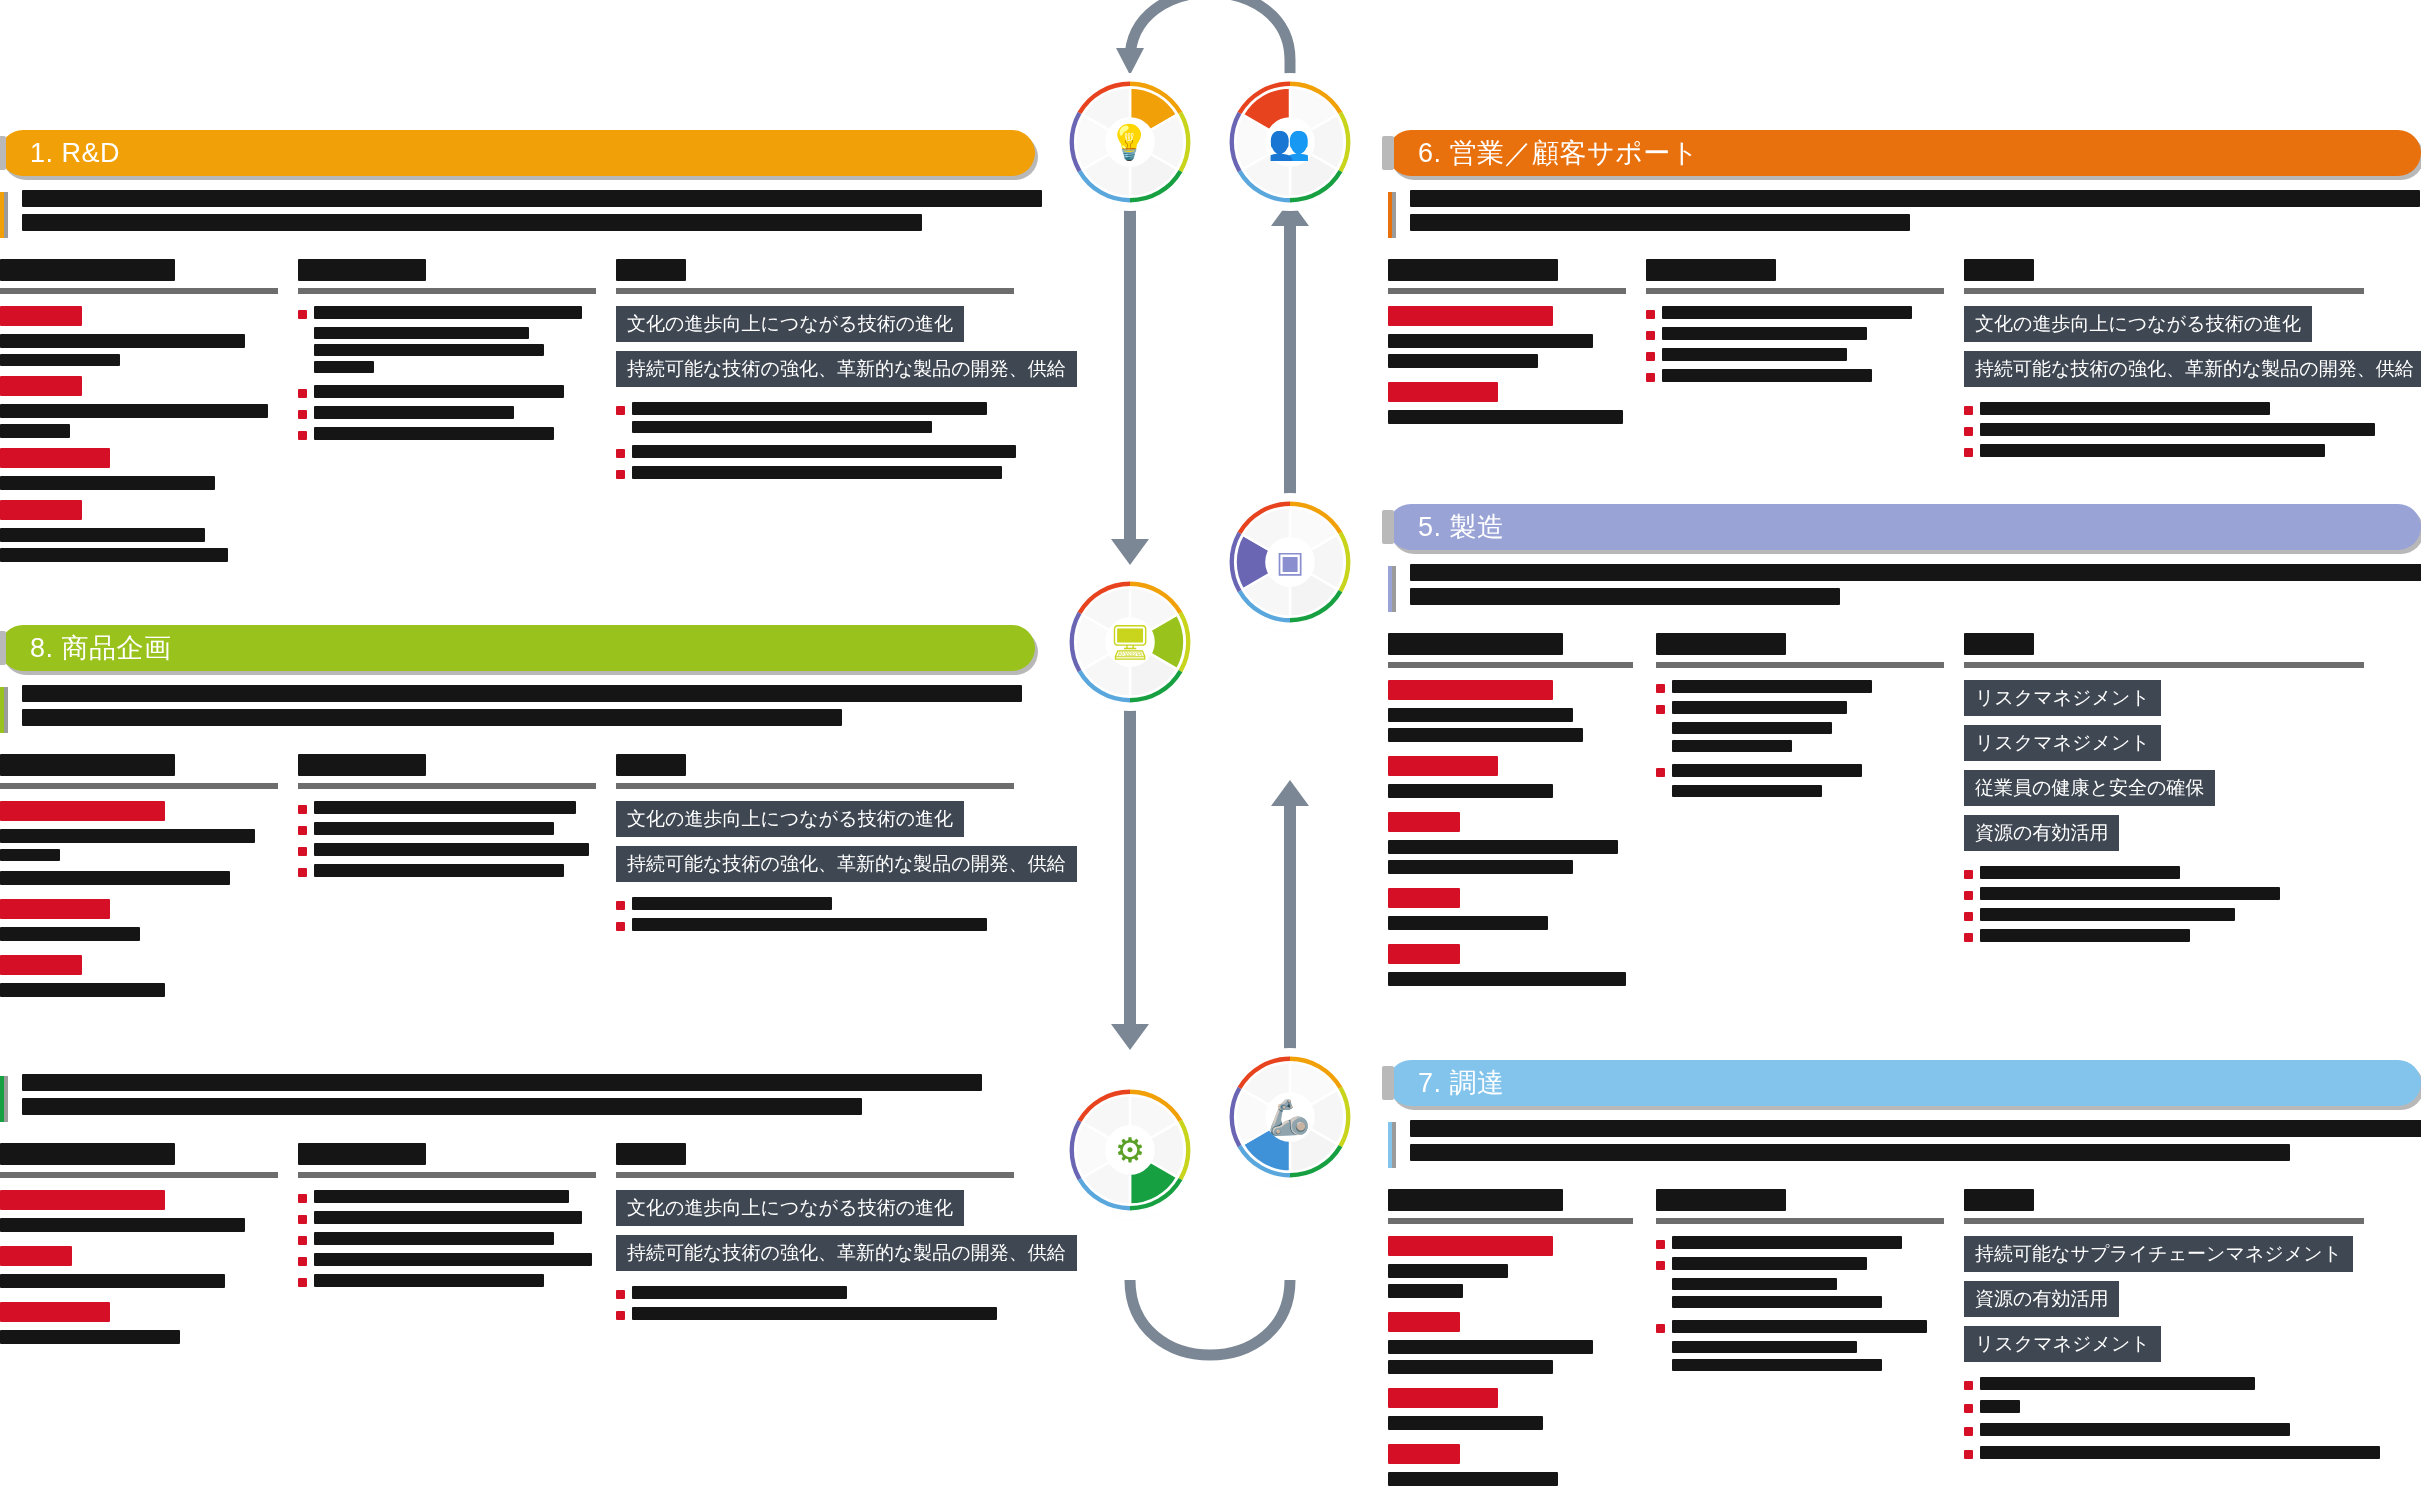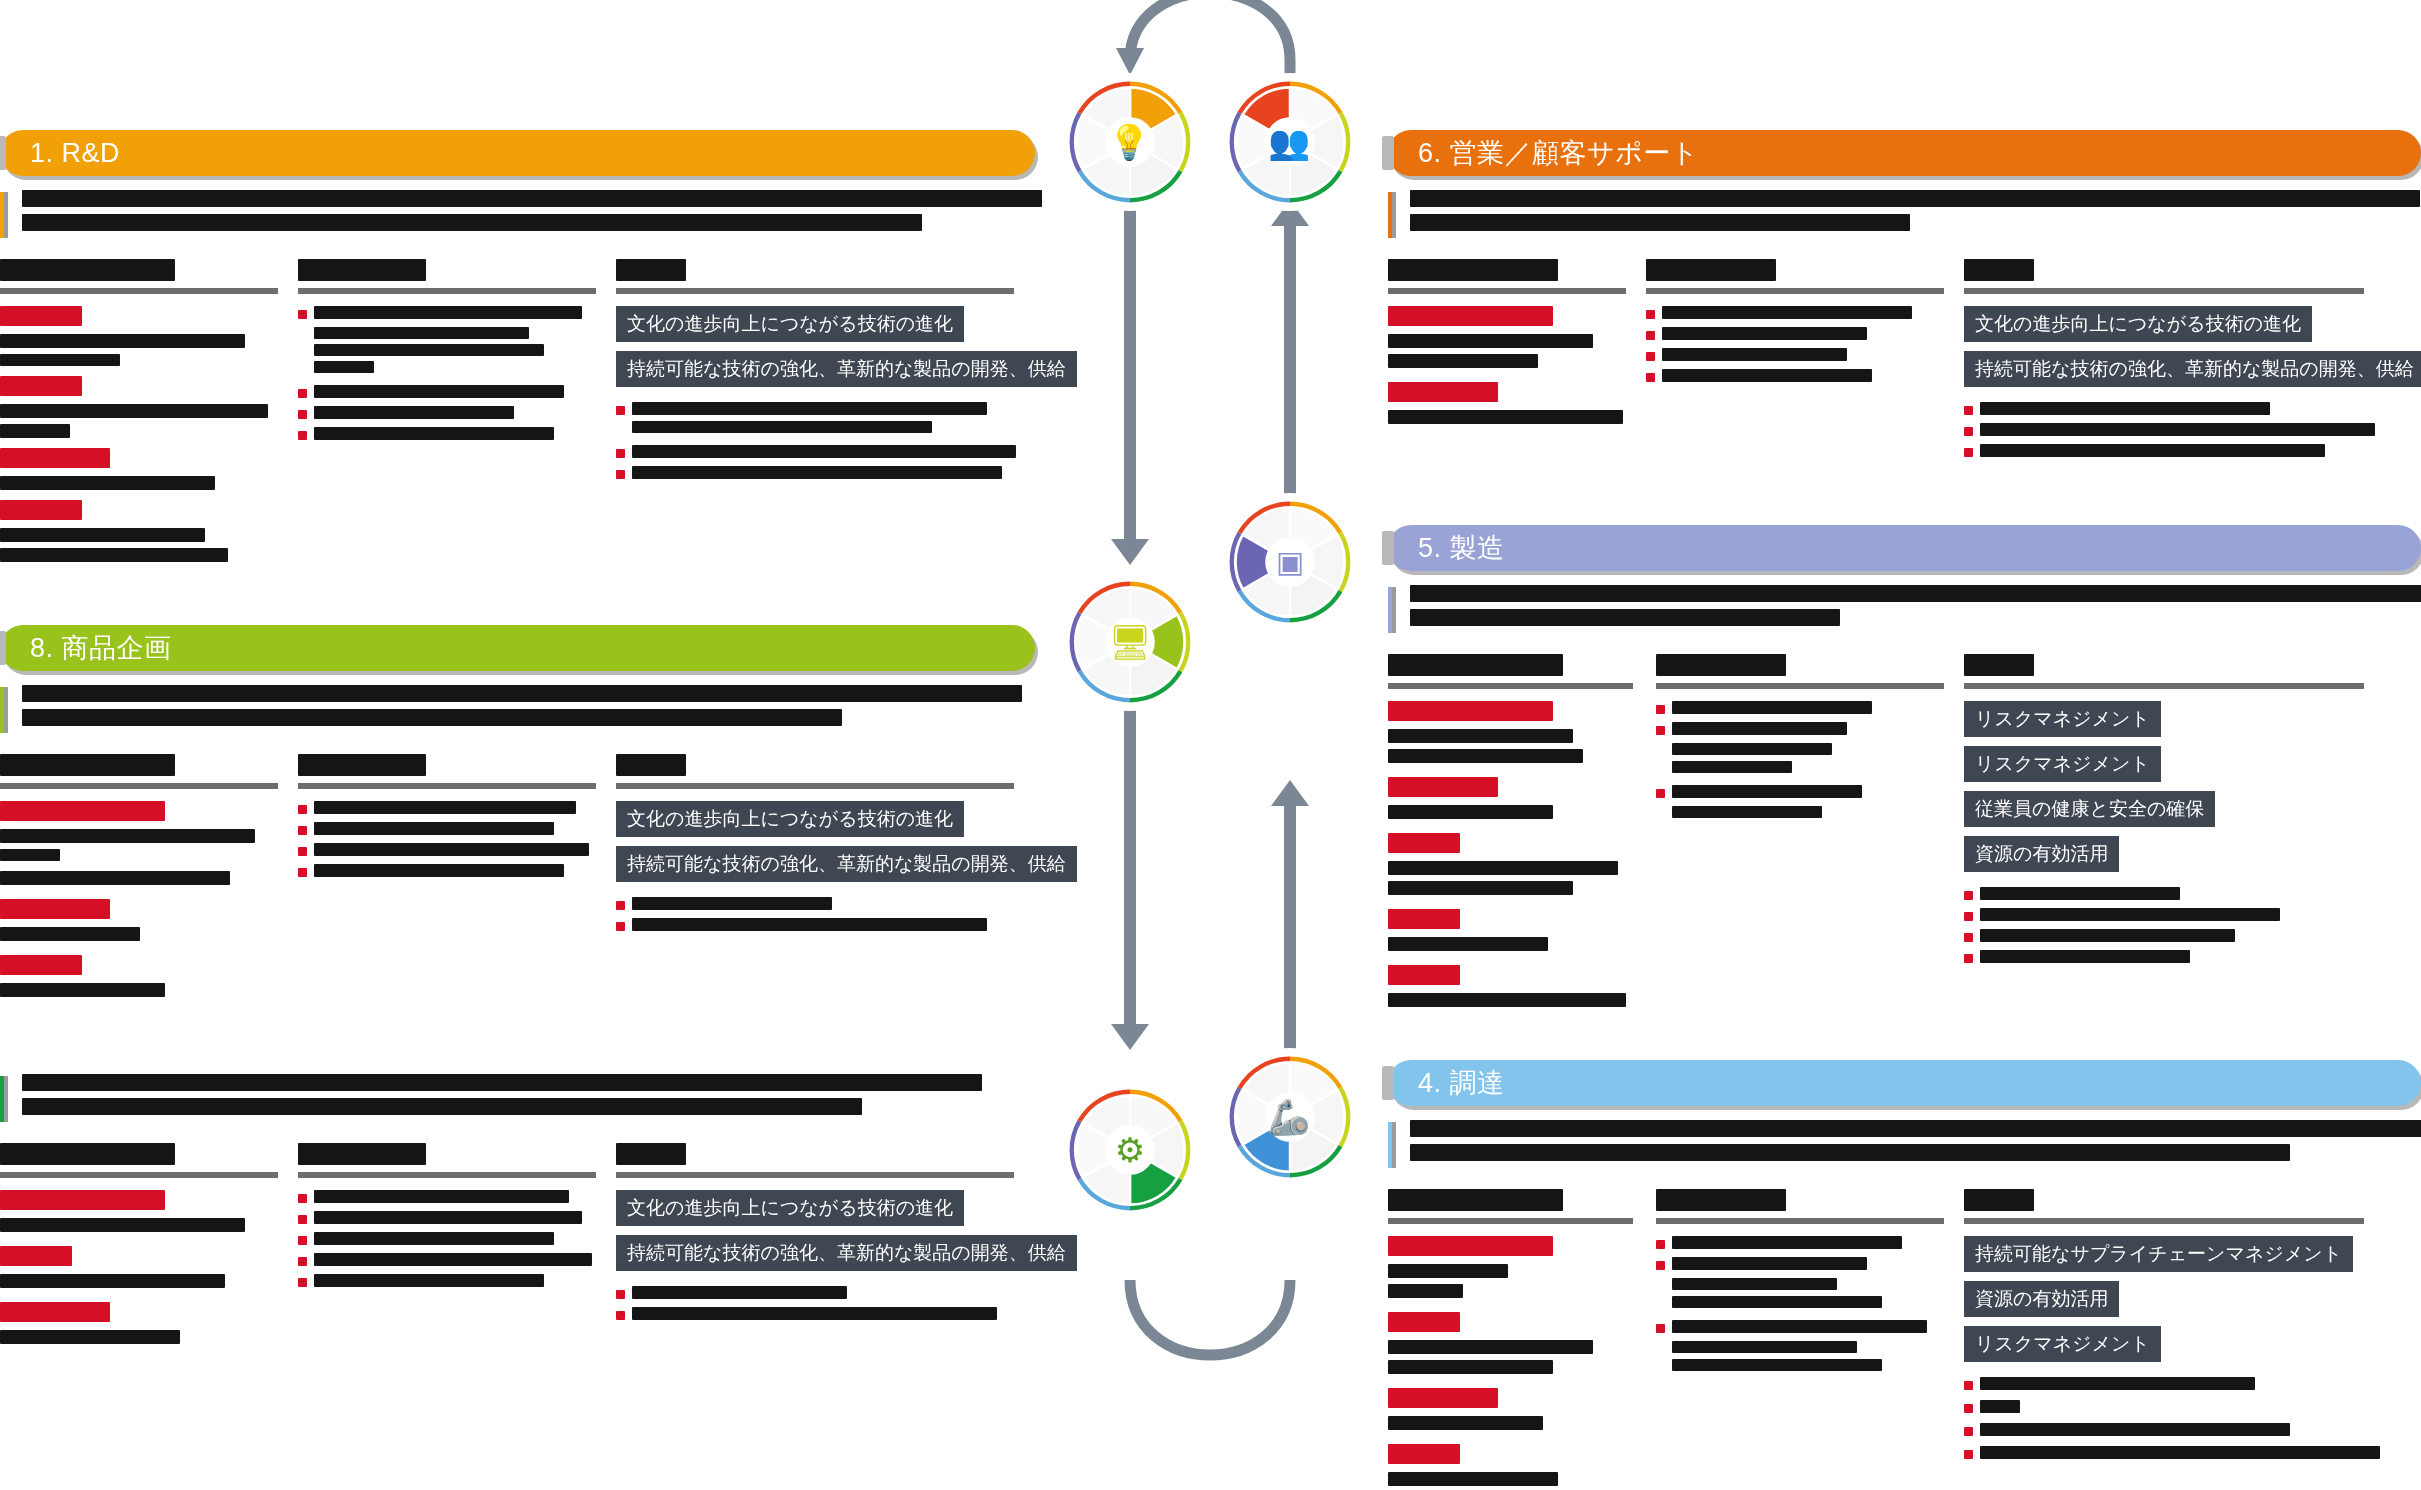"5. 製造" div.panel { top: 525px -> 504px }
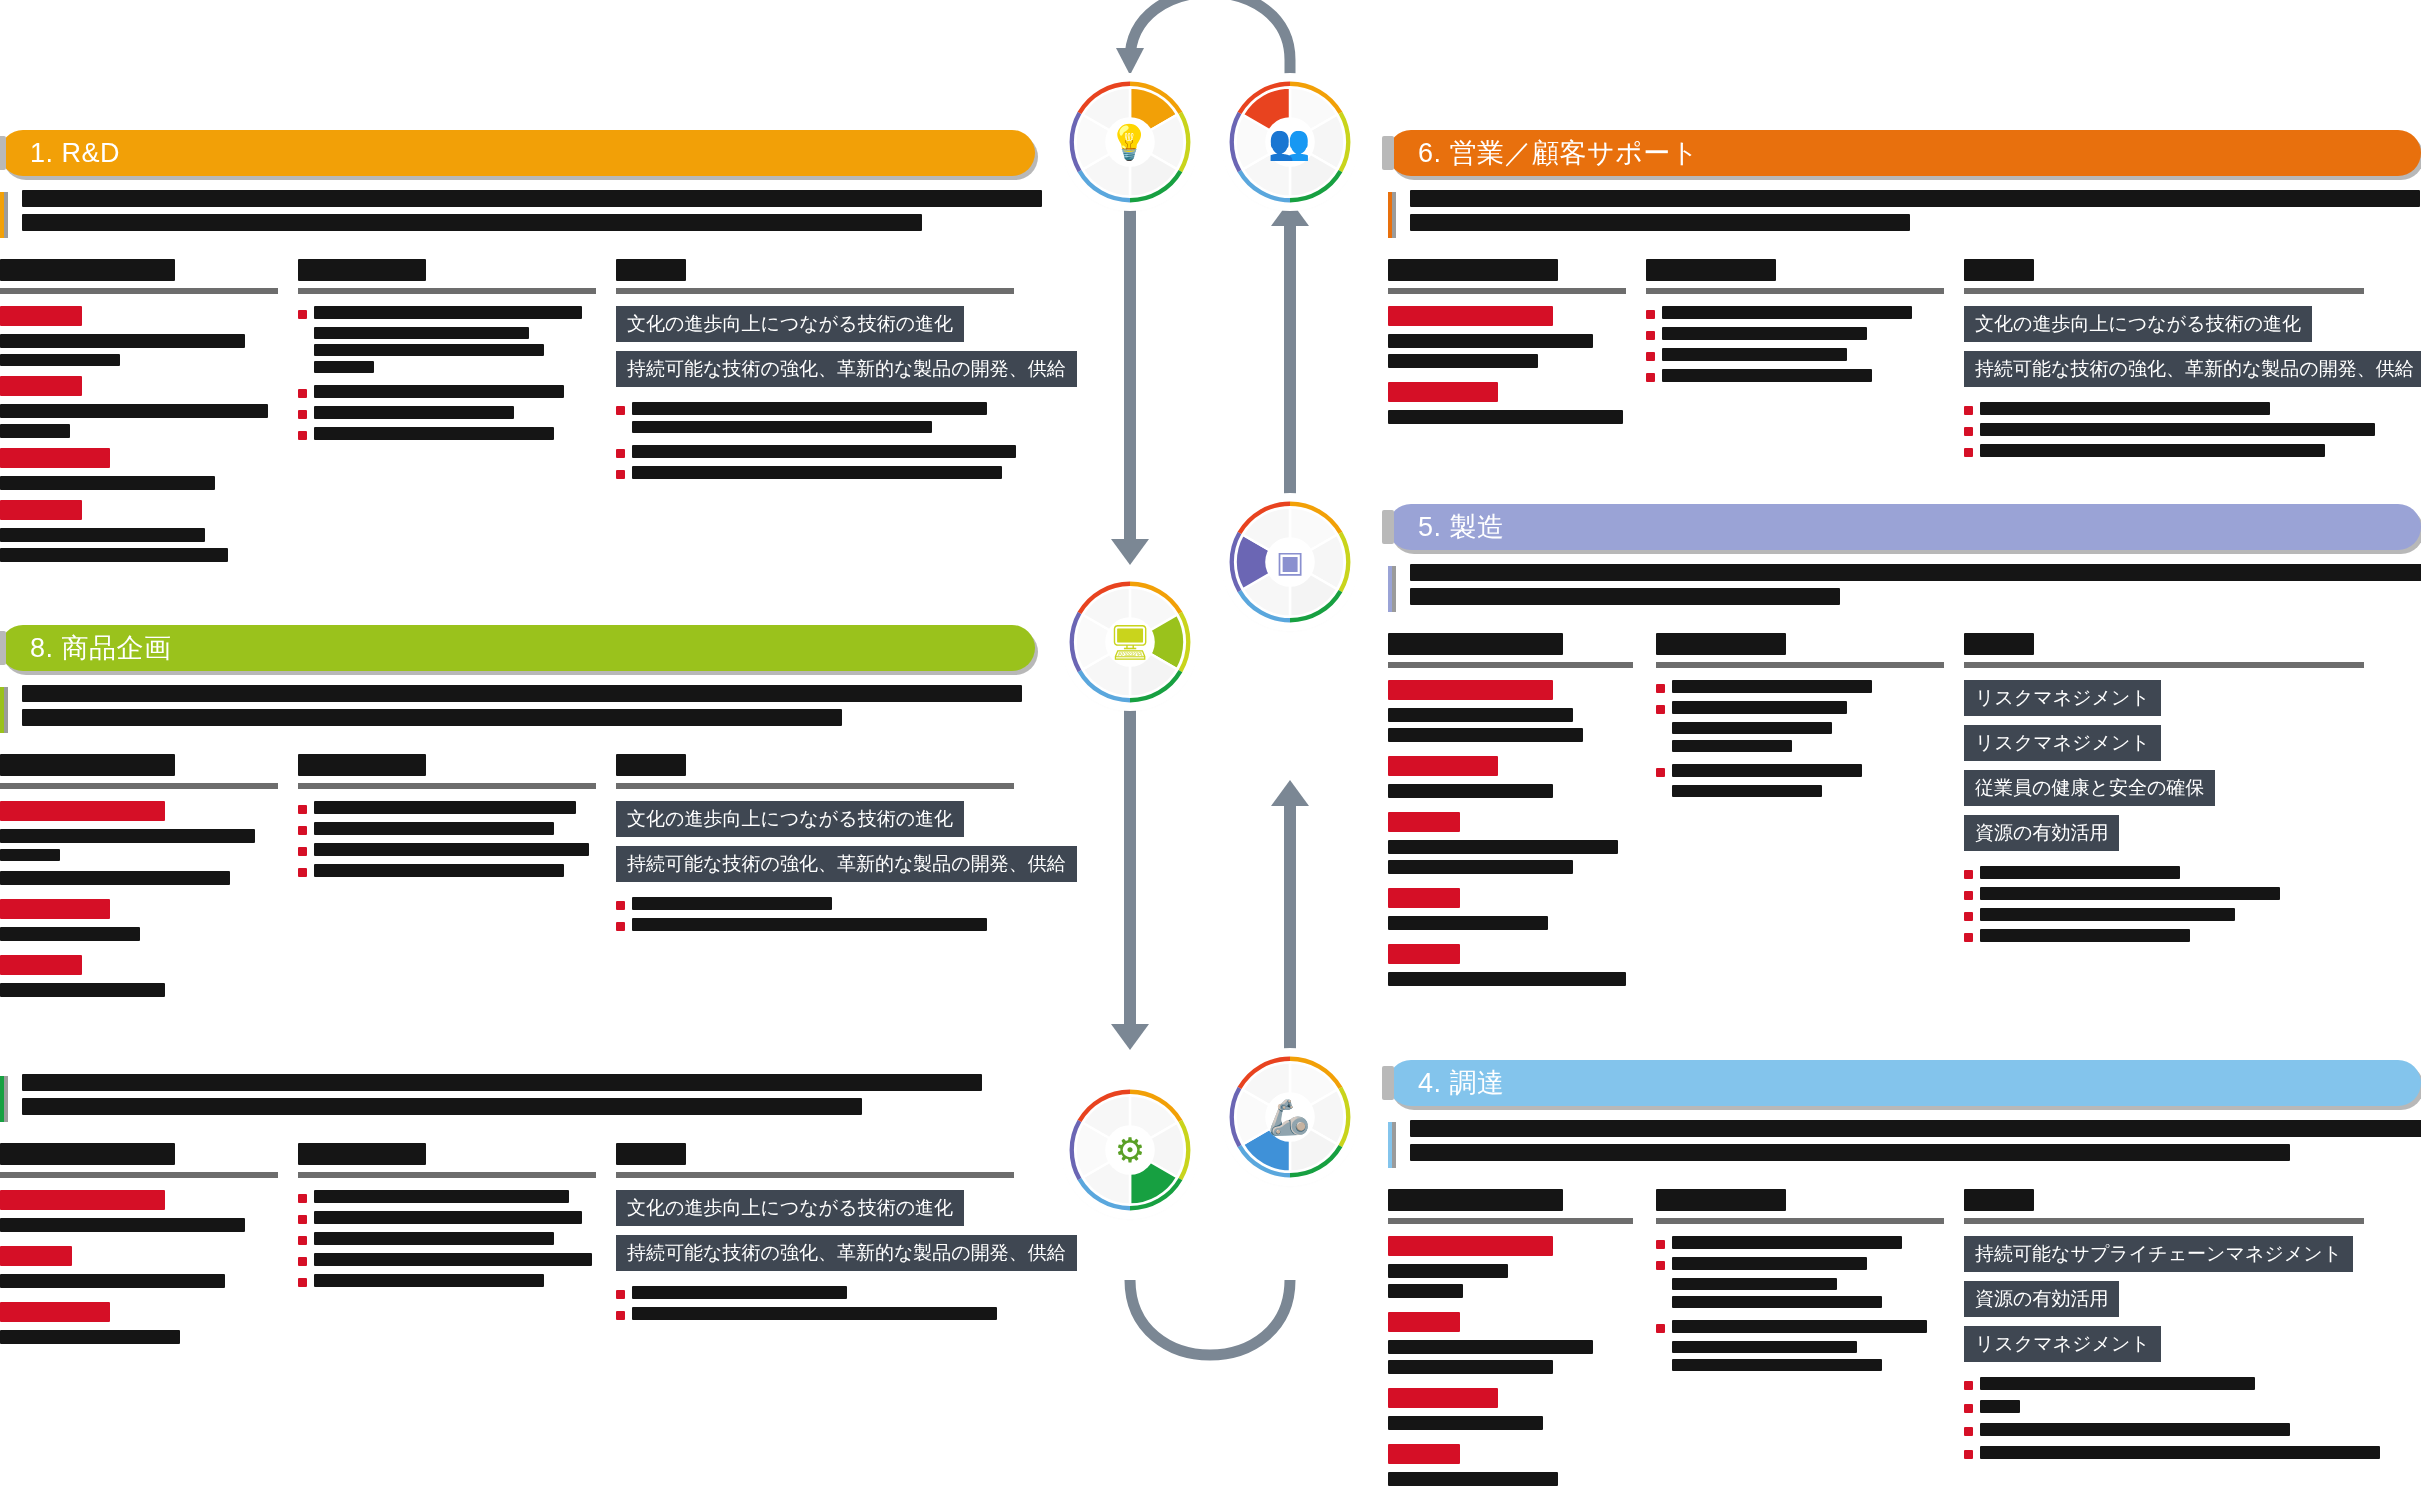"4. 調達" span.hdr-label { text: 4 -> 7 }
